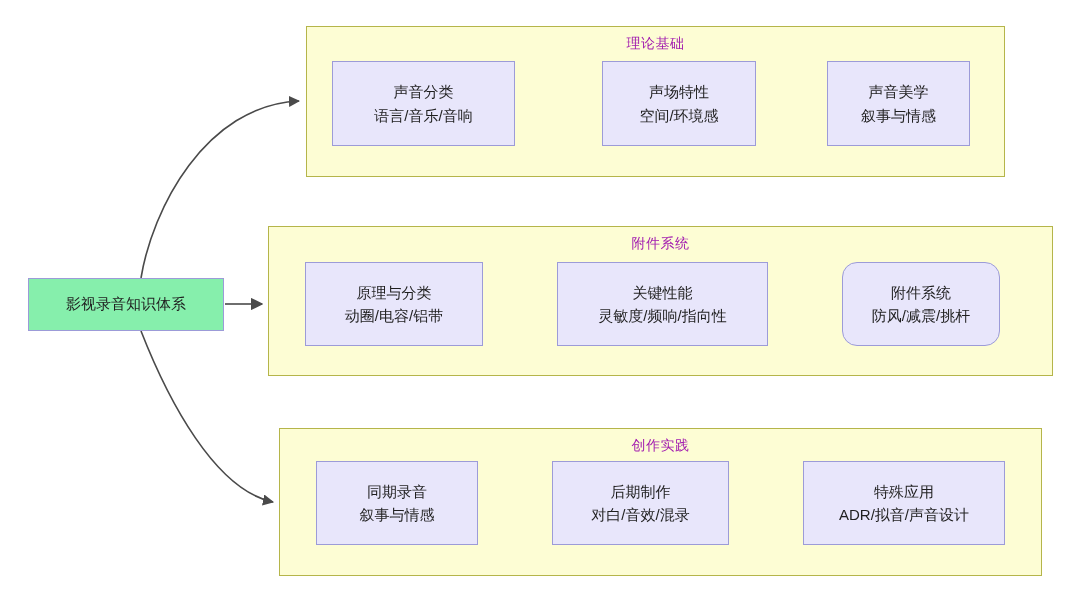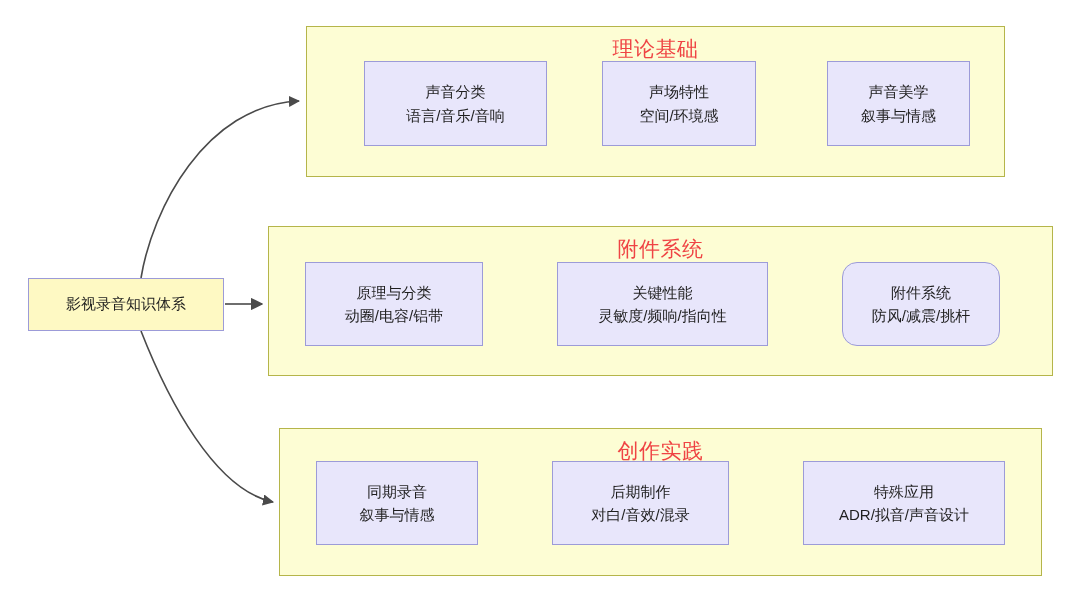"理论基础" .group-title { color: #ef4444 -> #a21caf; font-size: 21px -> 14px }
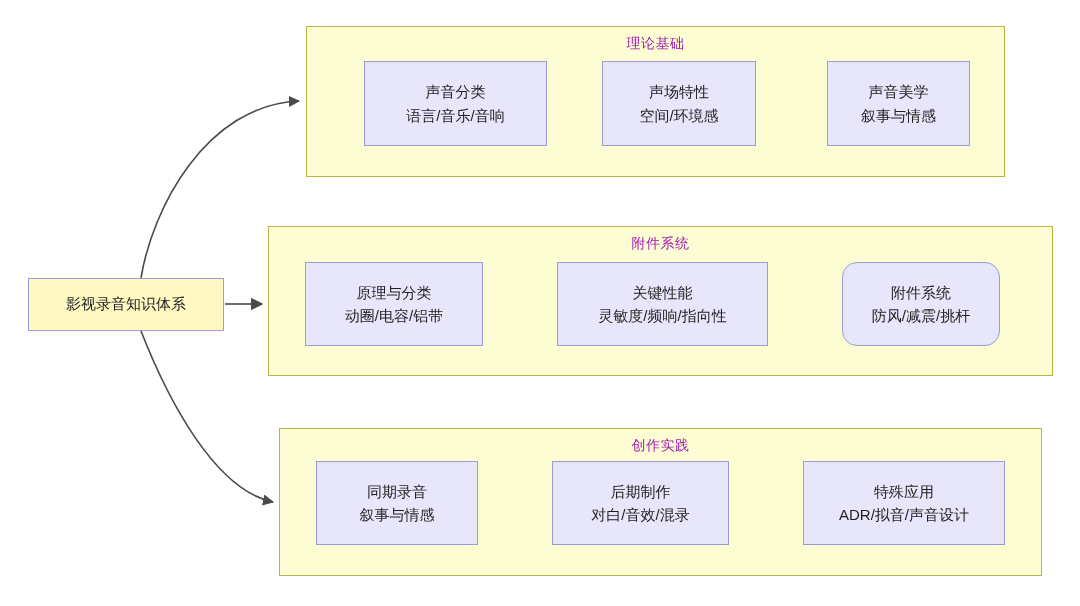"声音分类" div.node { left: 364px -> 332px }
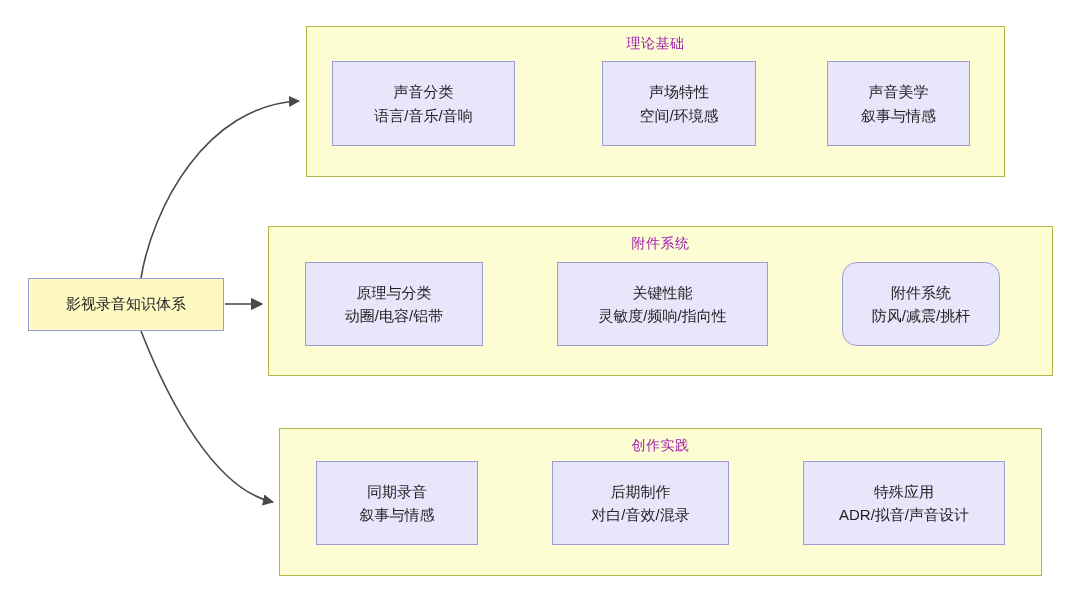"影视录音知识体系" .root-node { background: #fef9c3 -> #86efac }
